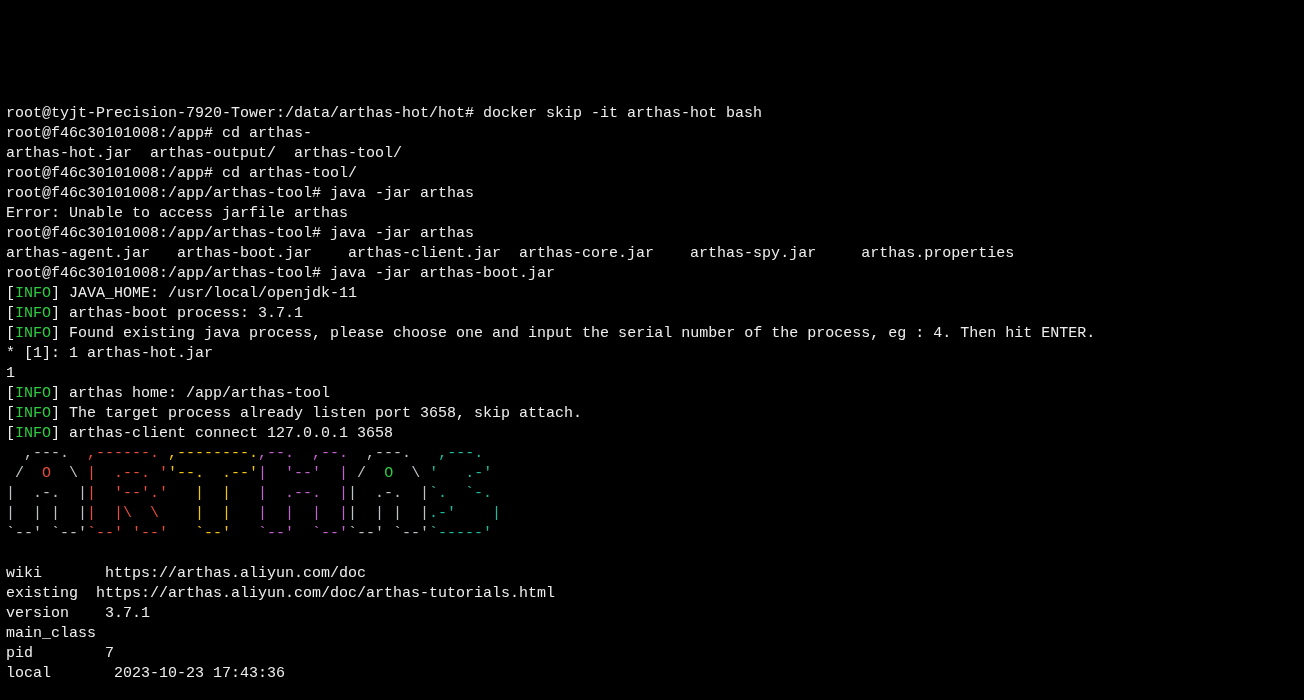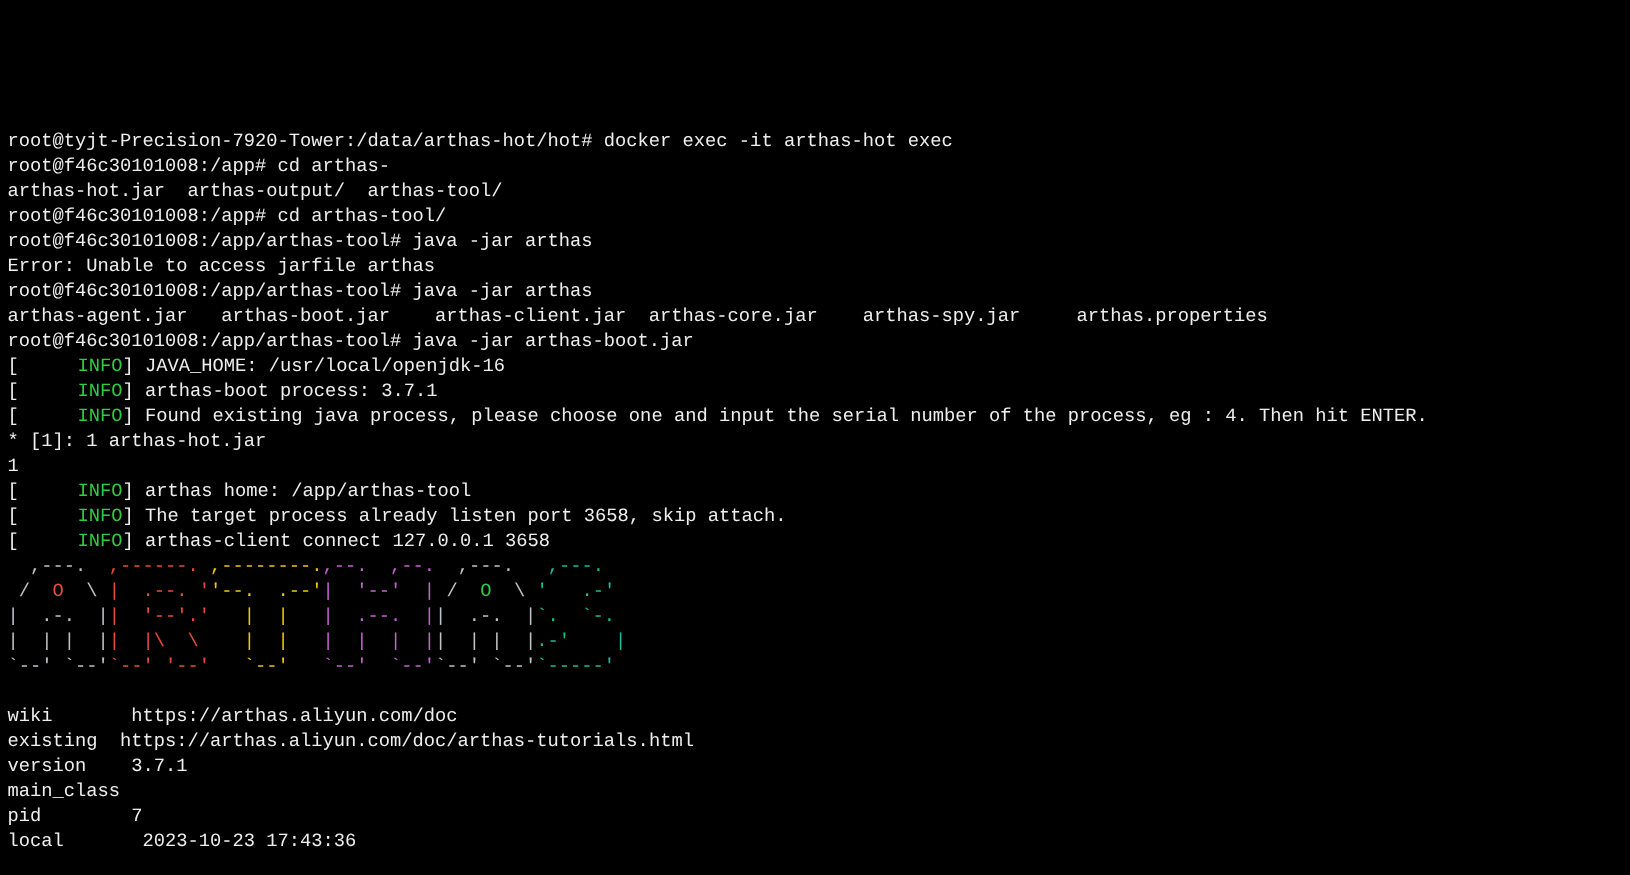"docker exec -it arthas-hot exec" span { text: exec -it arthas-hot exec -> skip -it arthas-hot bash }
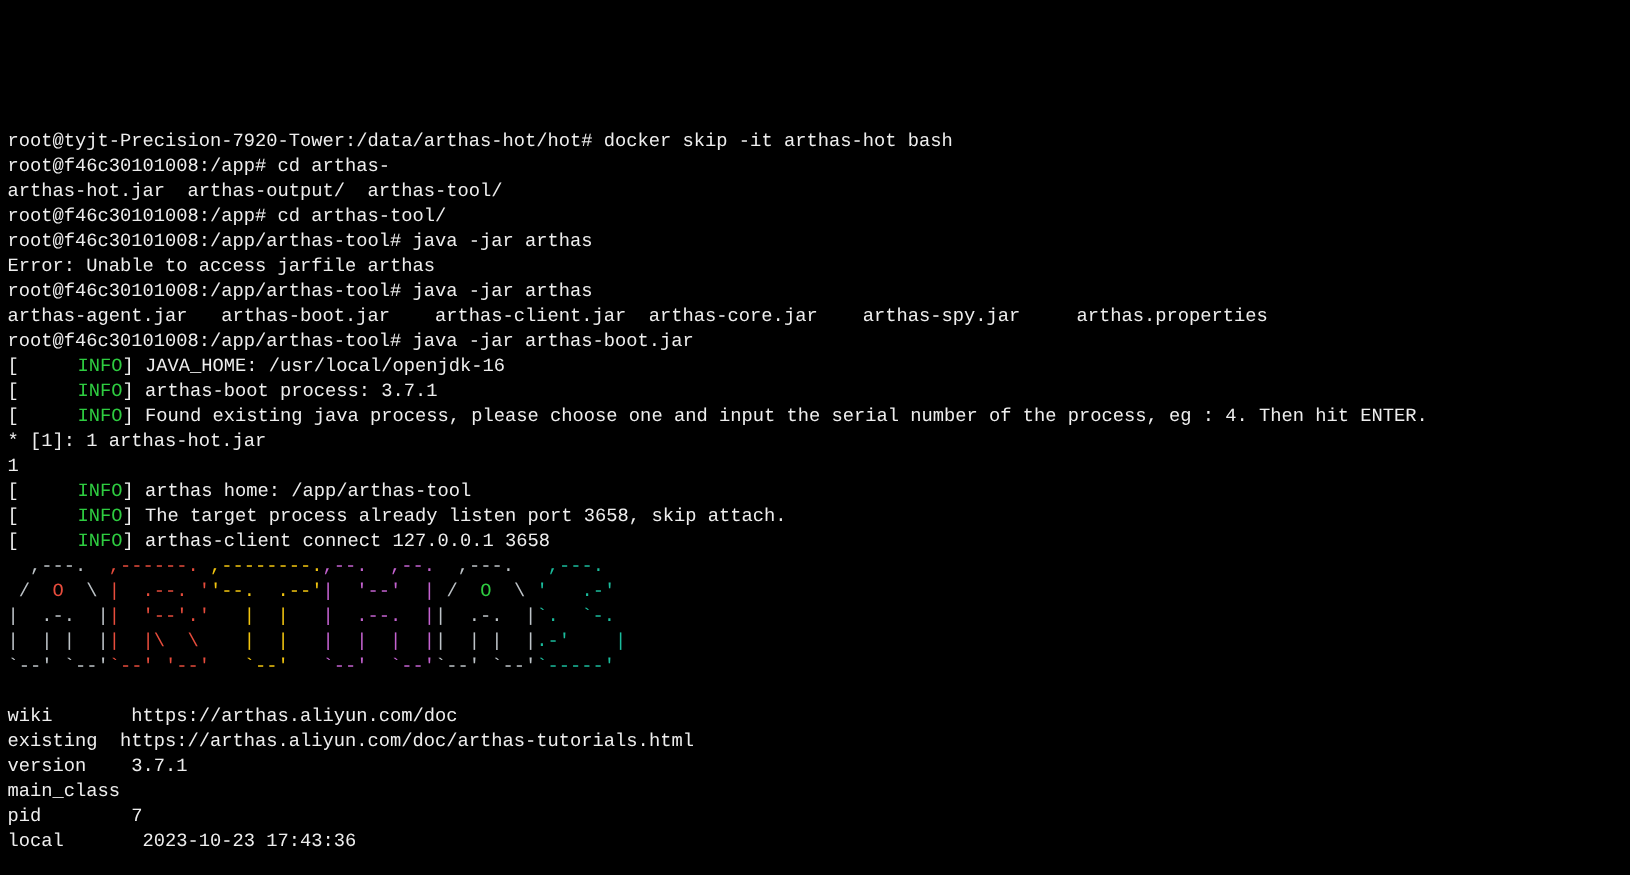"INFO" .info { margin-left: 47px -> none }
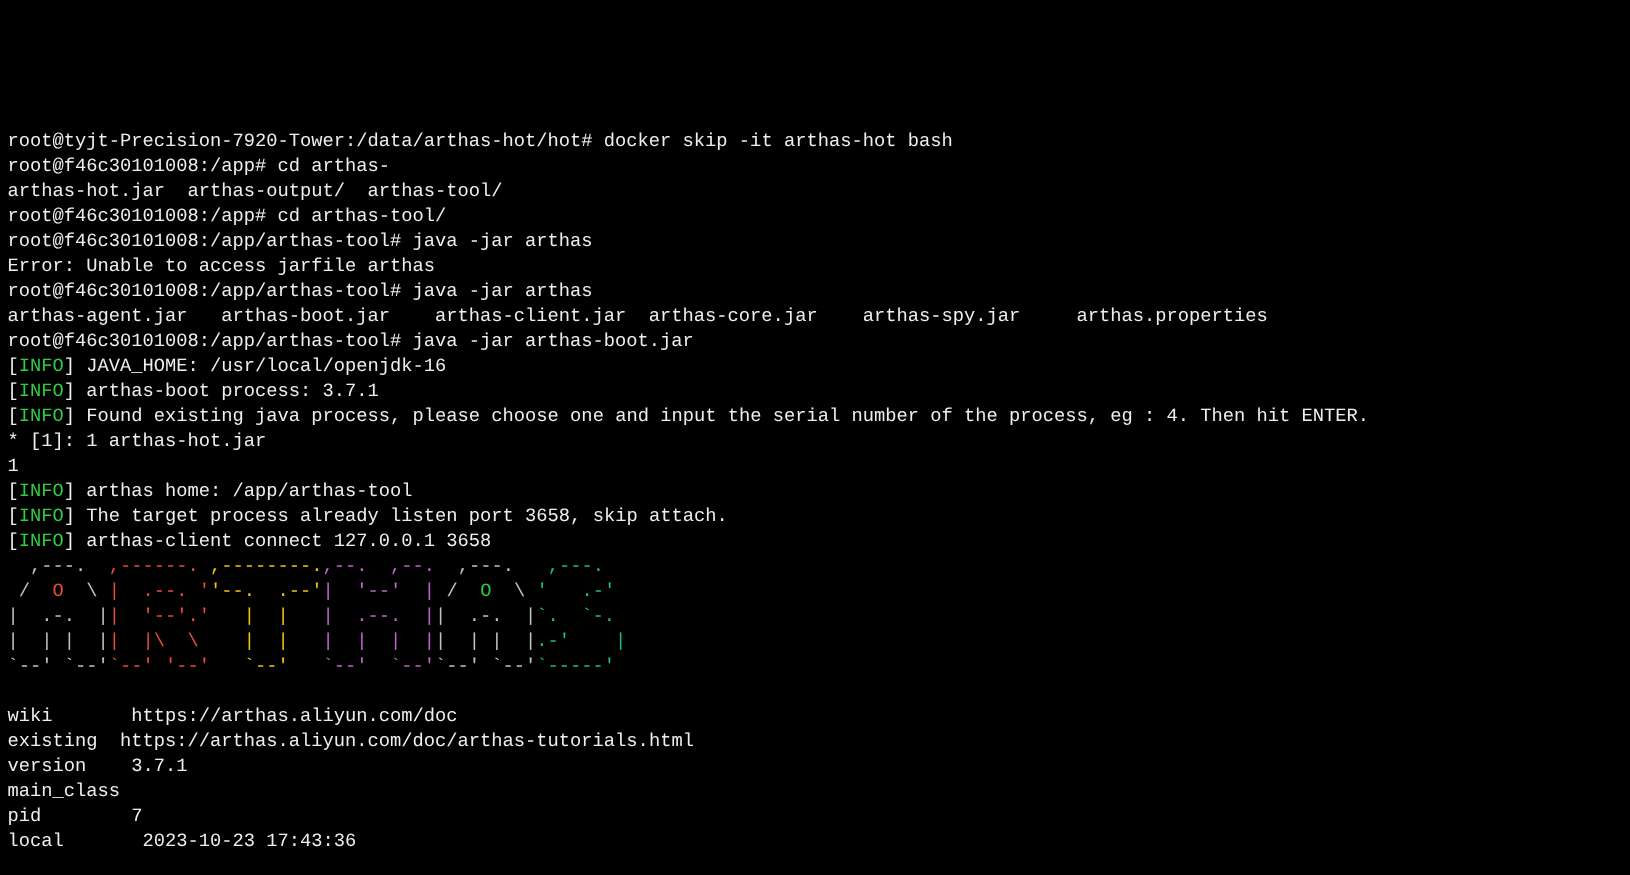"] JAVA_HOME: /usr/local/openjdk-16" span { text: /usr/local/openjdk-16 -> /usr/local/openjdk-11 }
